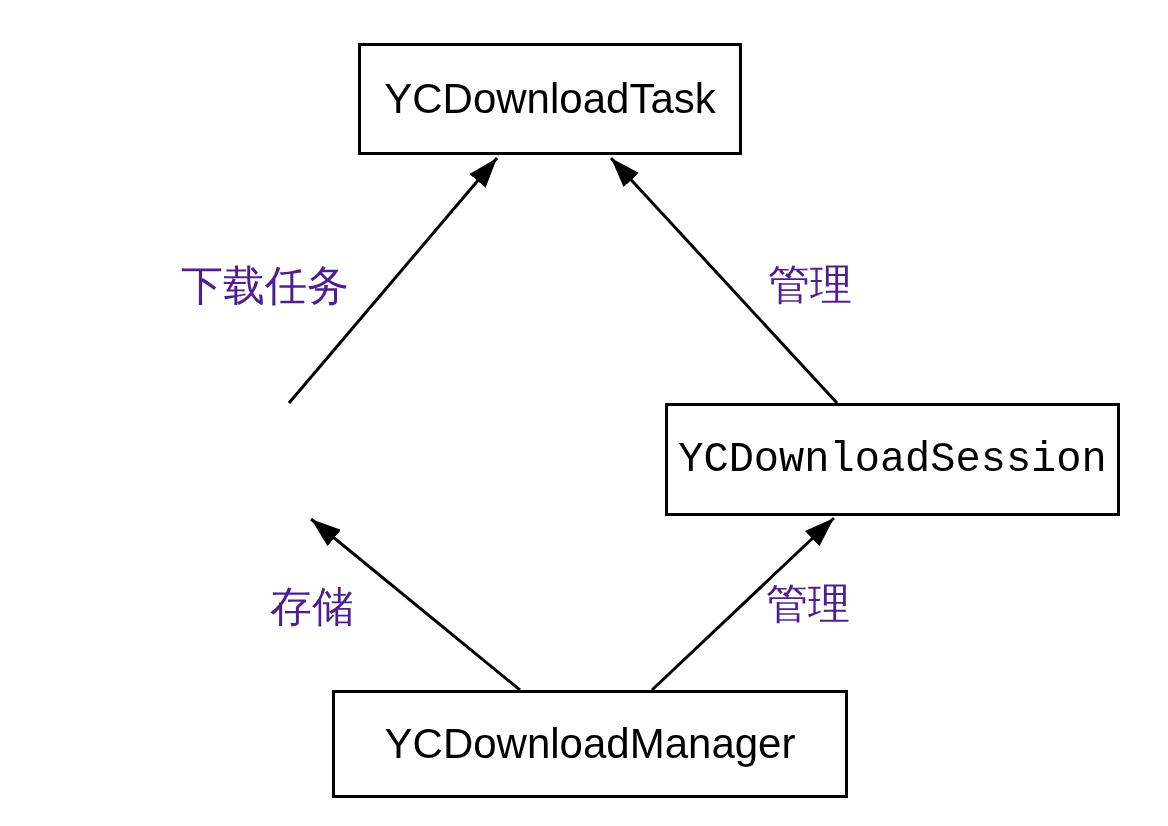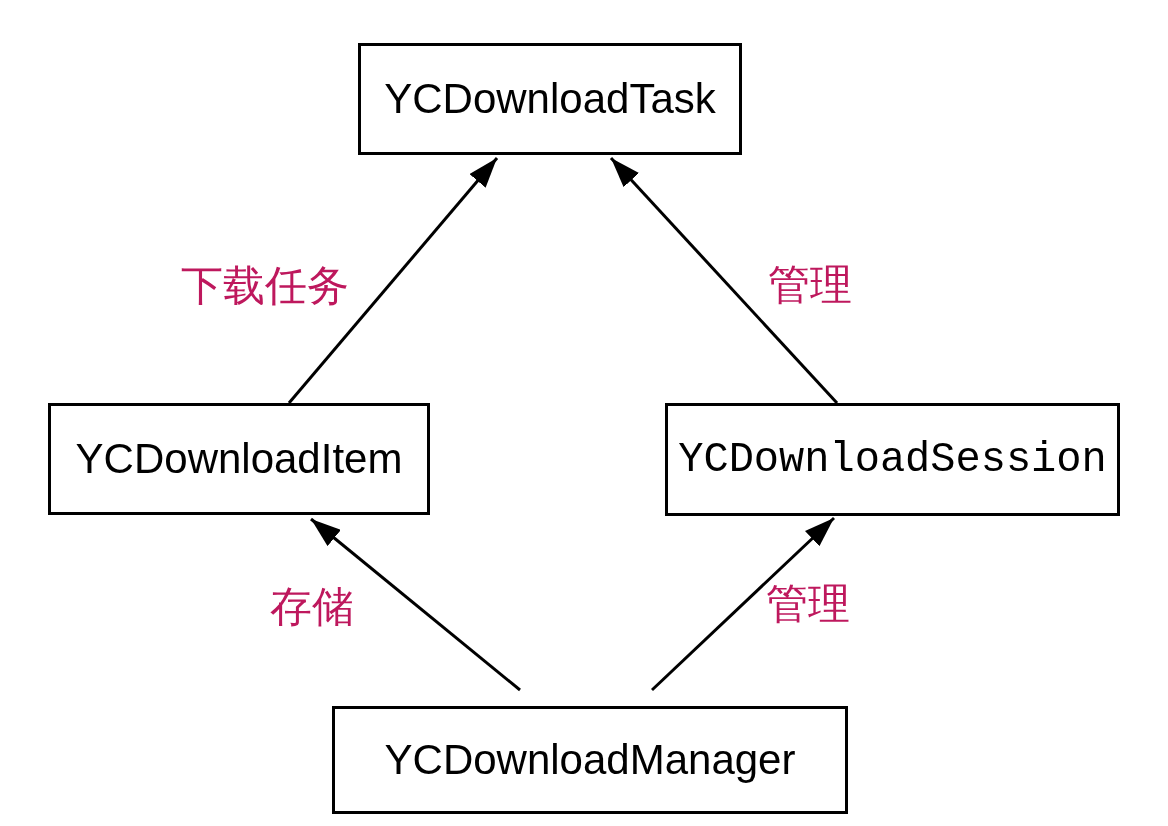"下载任务" .edge-label { color: #be185d -> #4c1d95 }
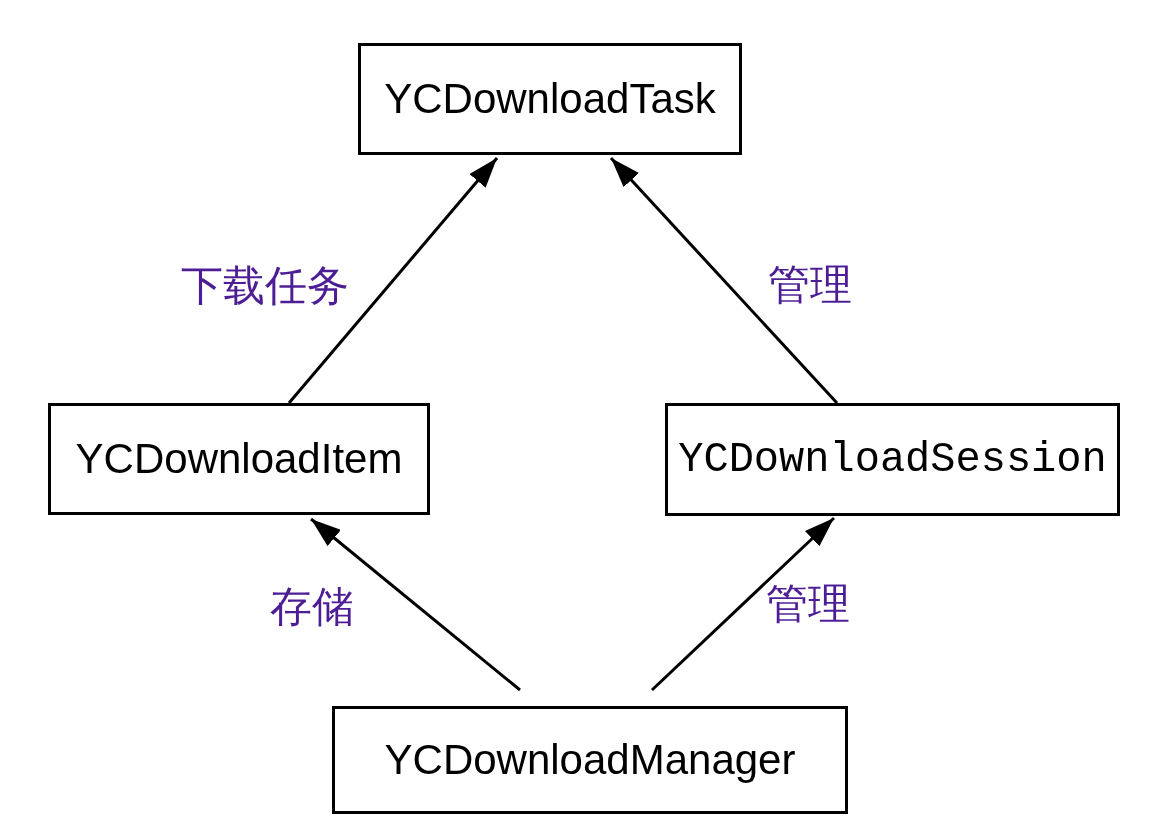"YCDownloadItem" div.node { html: <div> <span>YCDownloadItem</span> </div> -> none }
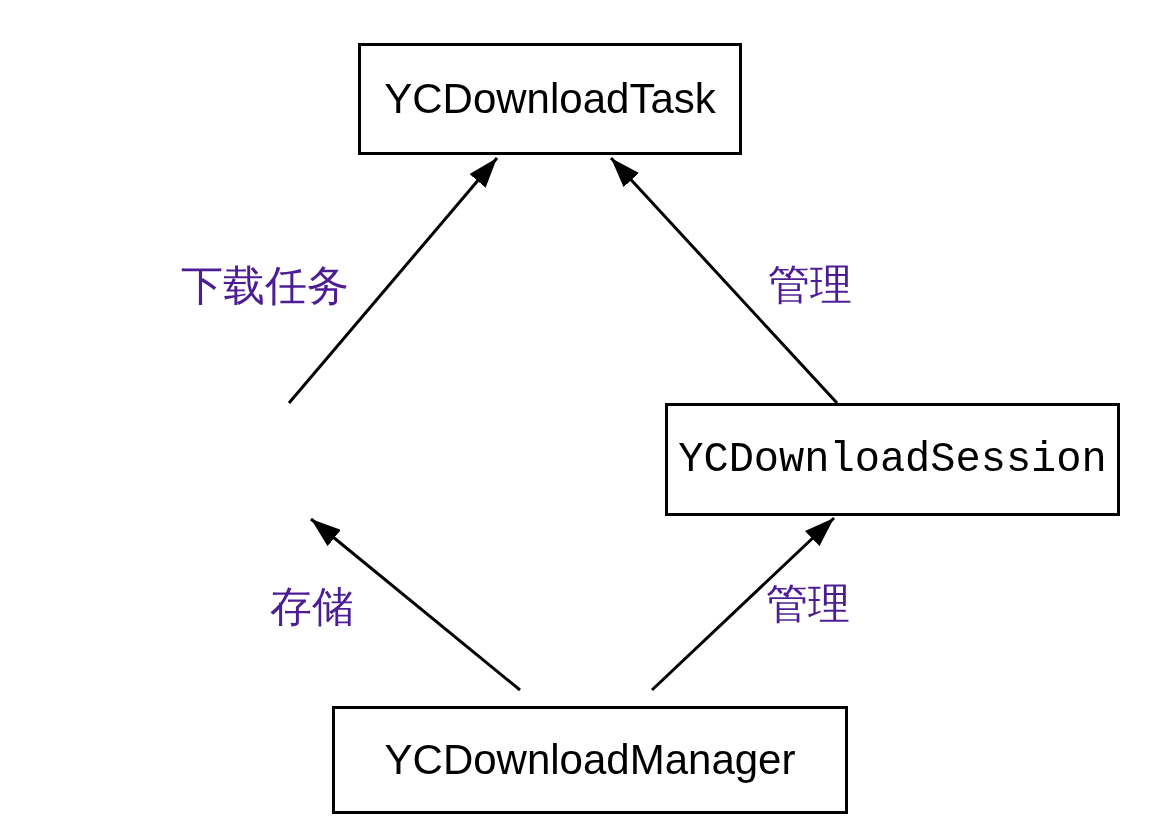"YCDownloadManager" .node-manager { margin-top: 16px -> none }
